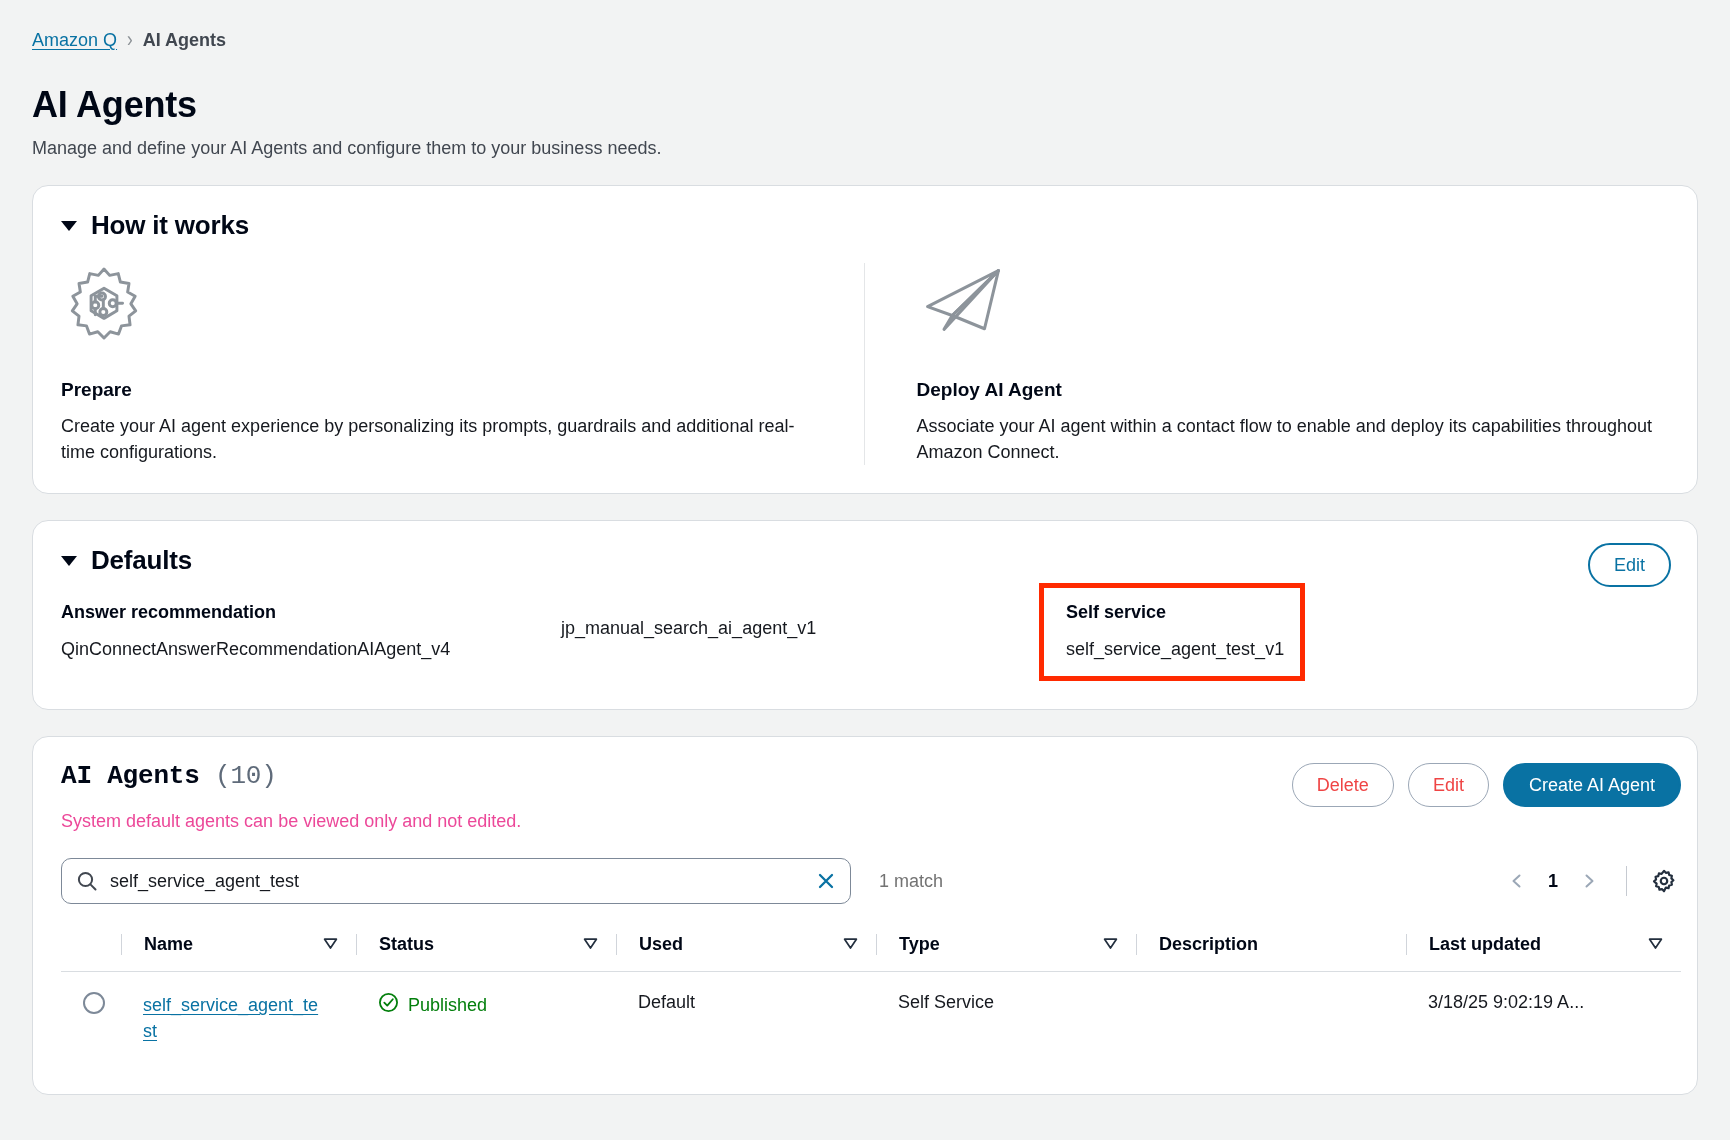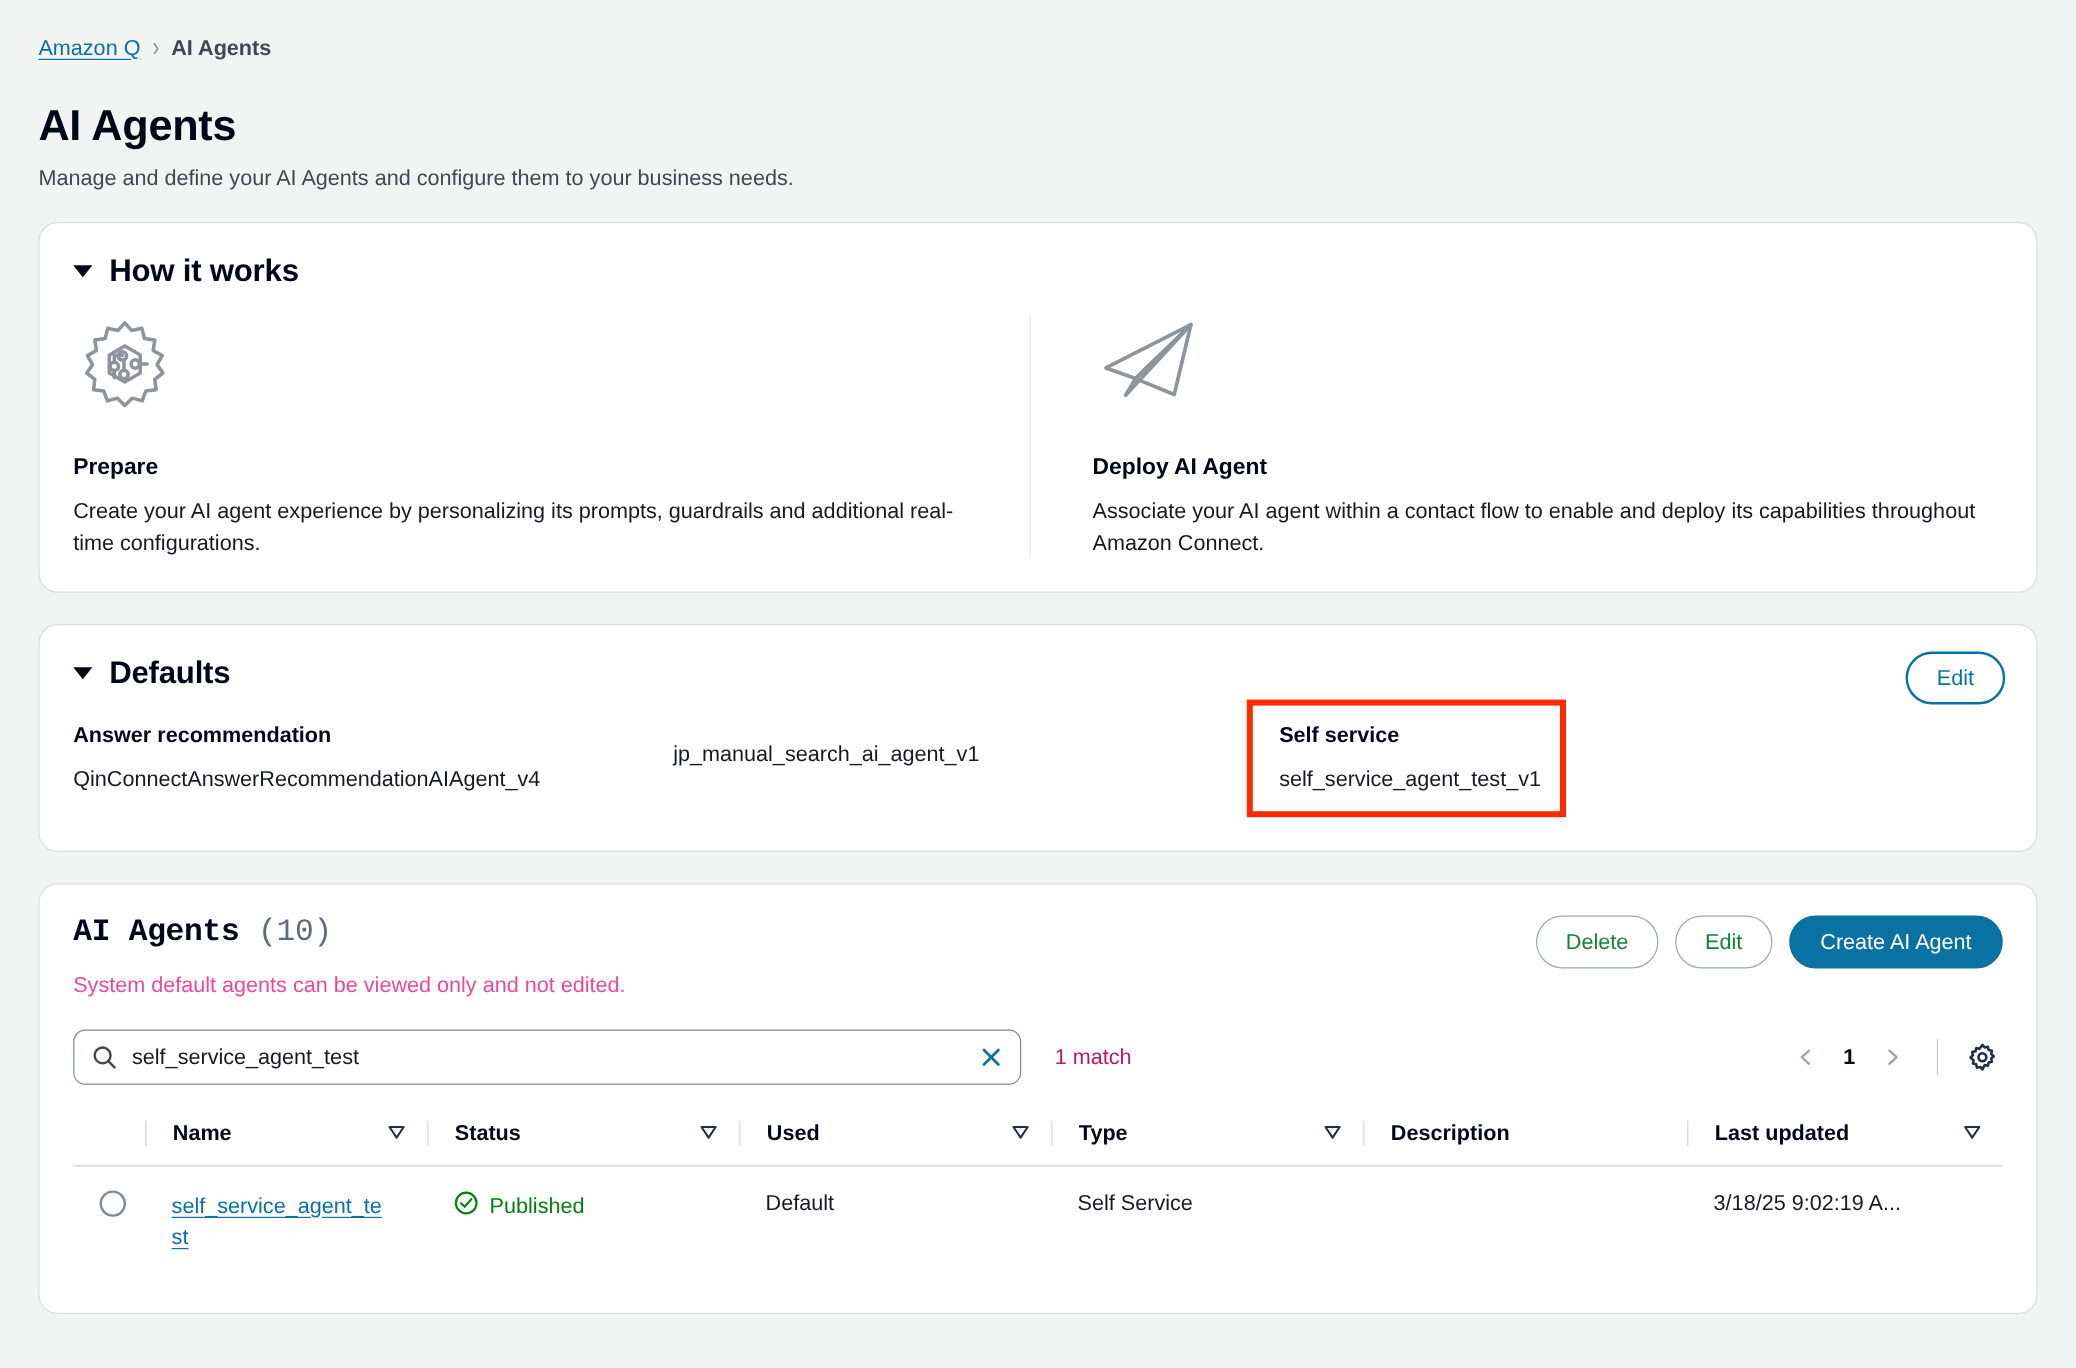"How it works" .card { padding: 24px 28px 28px 28px -> 24px 16px 28px 28px }
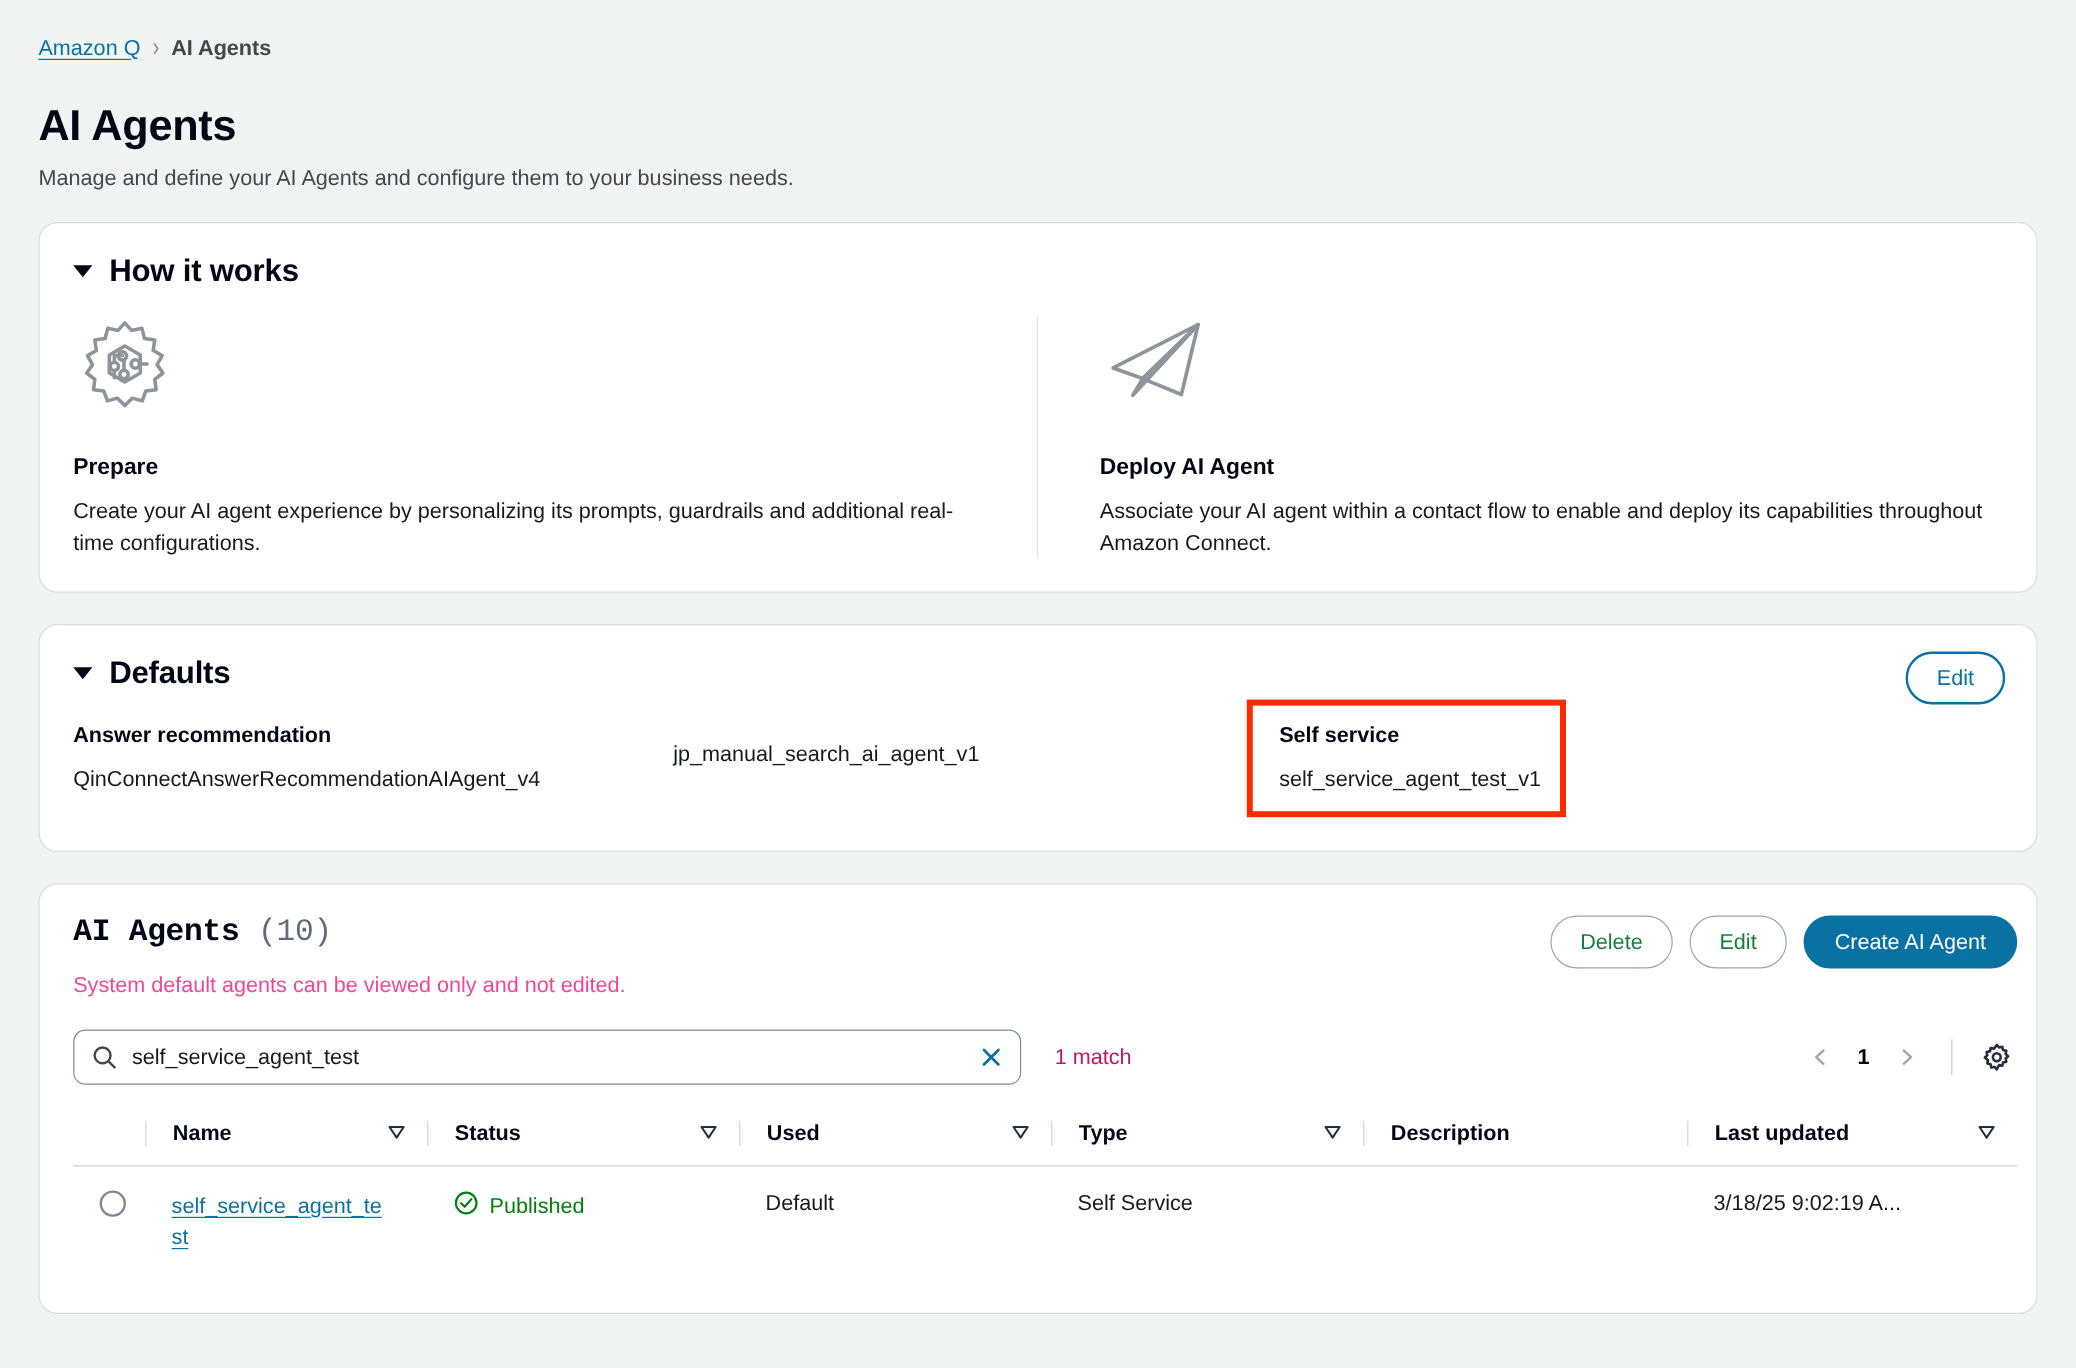"Delete" .btn.disabled { color: #15803d -> #ef4444 }
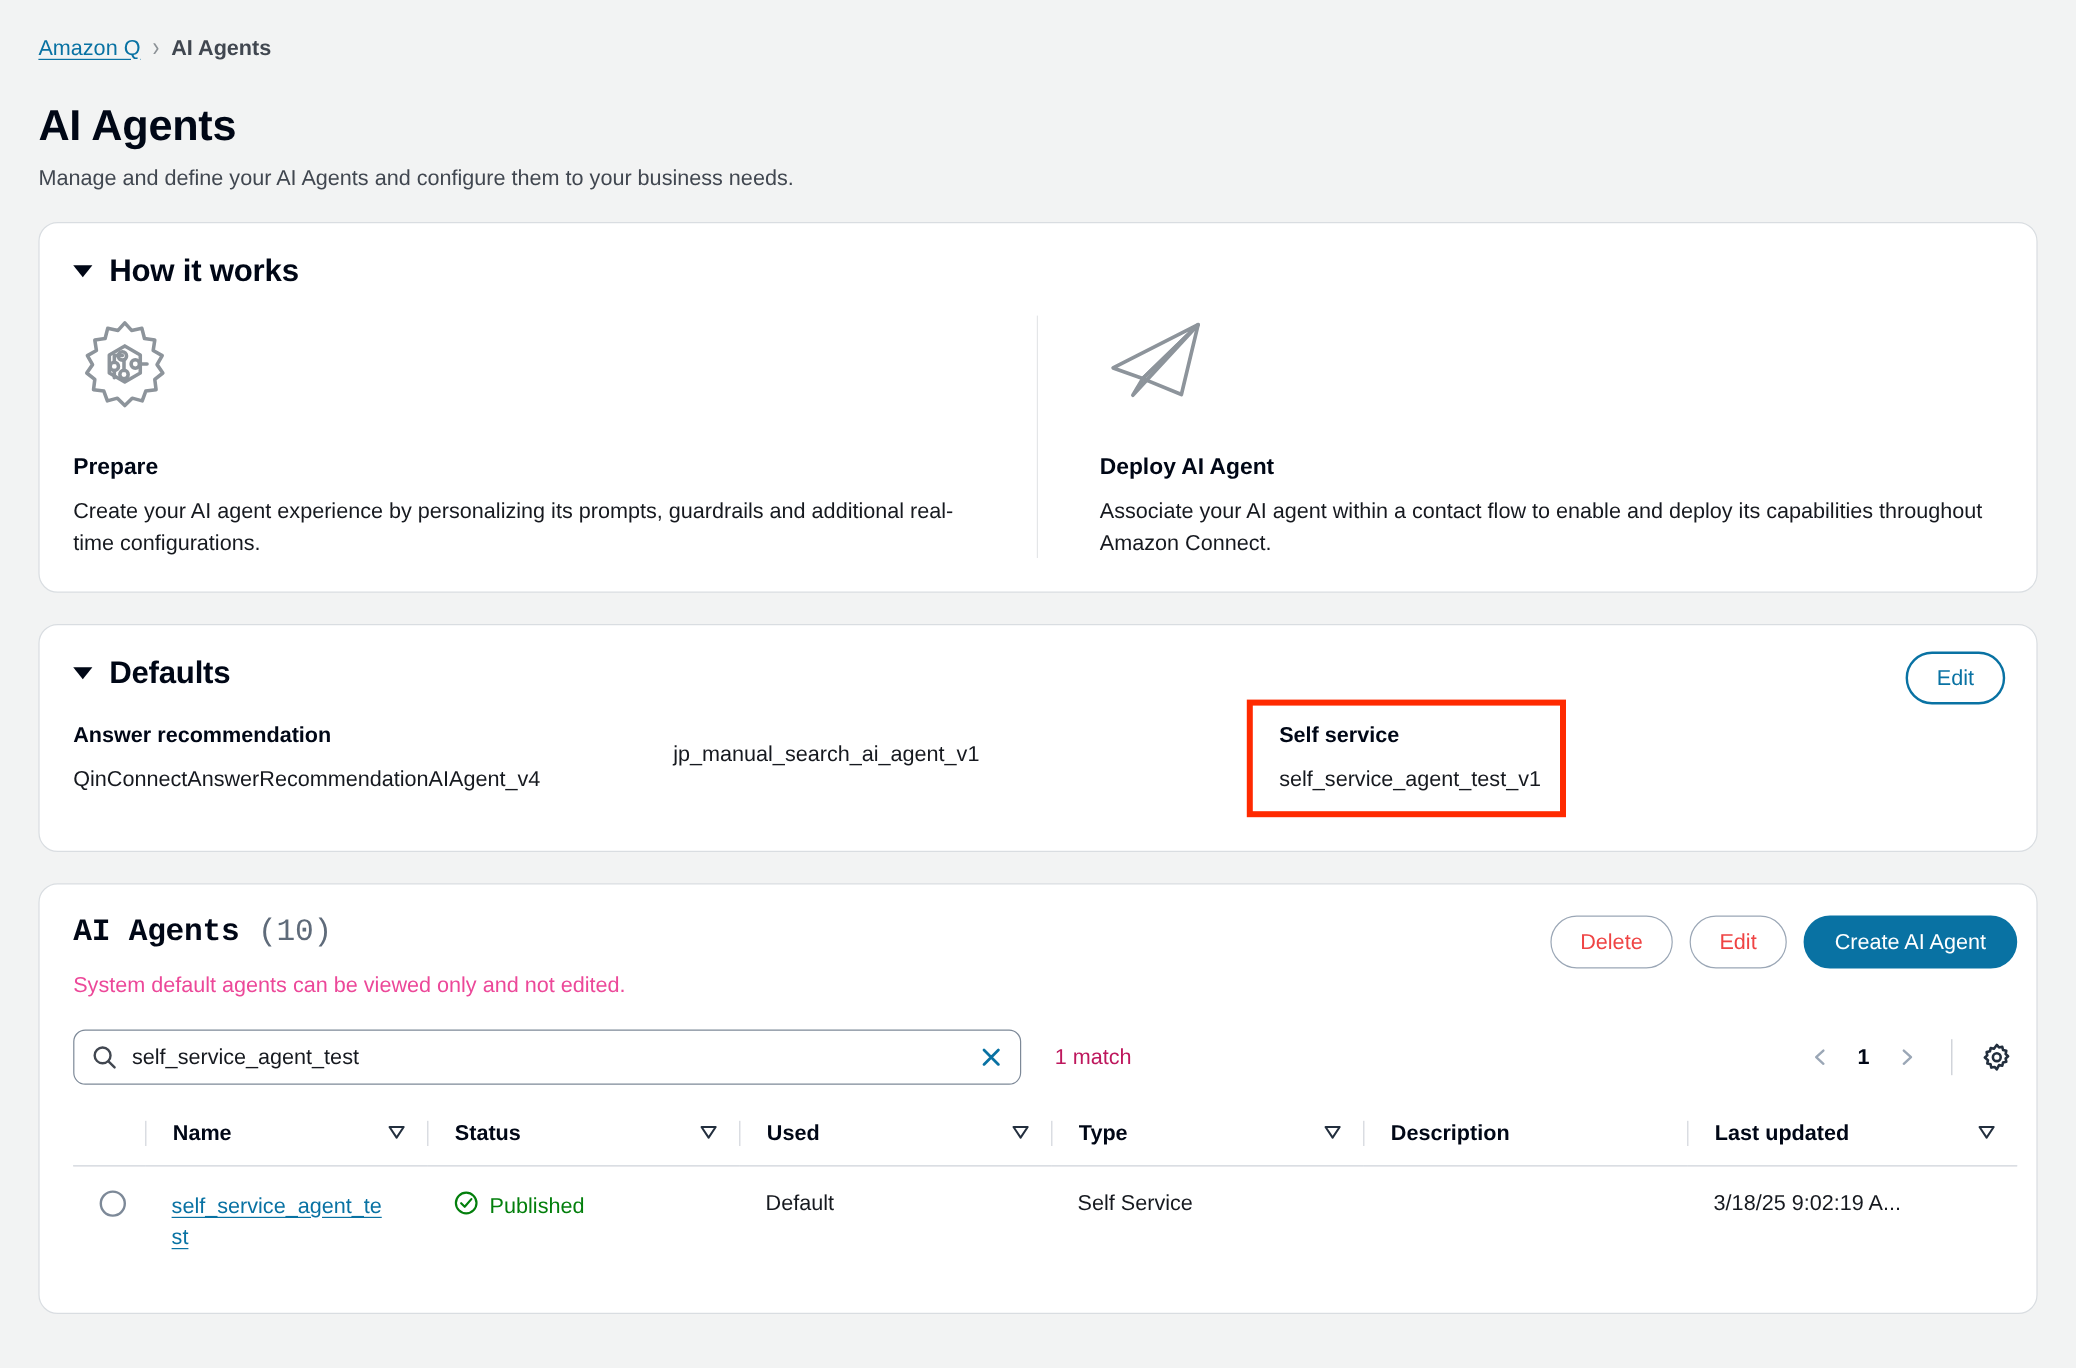"1 match" .match-txt { color: #be185d -> #737373 }
